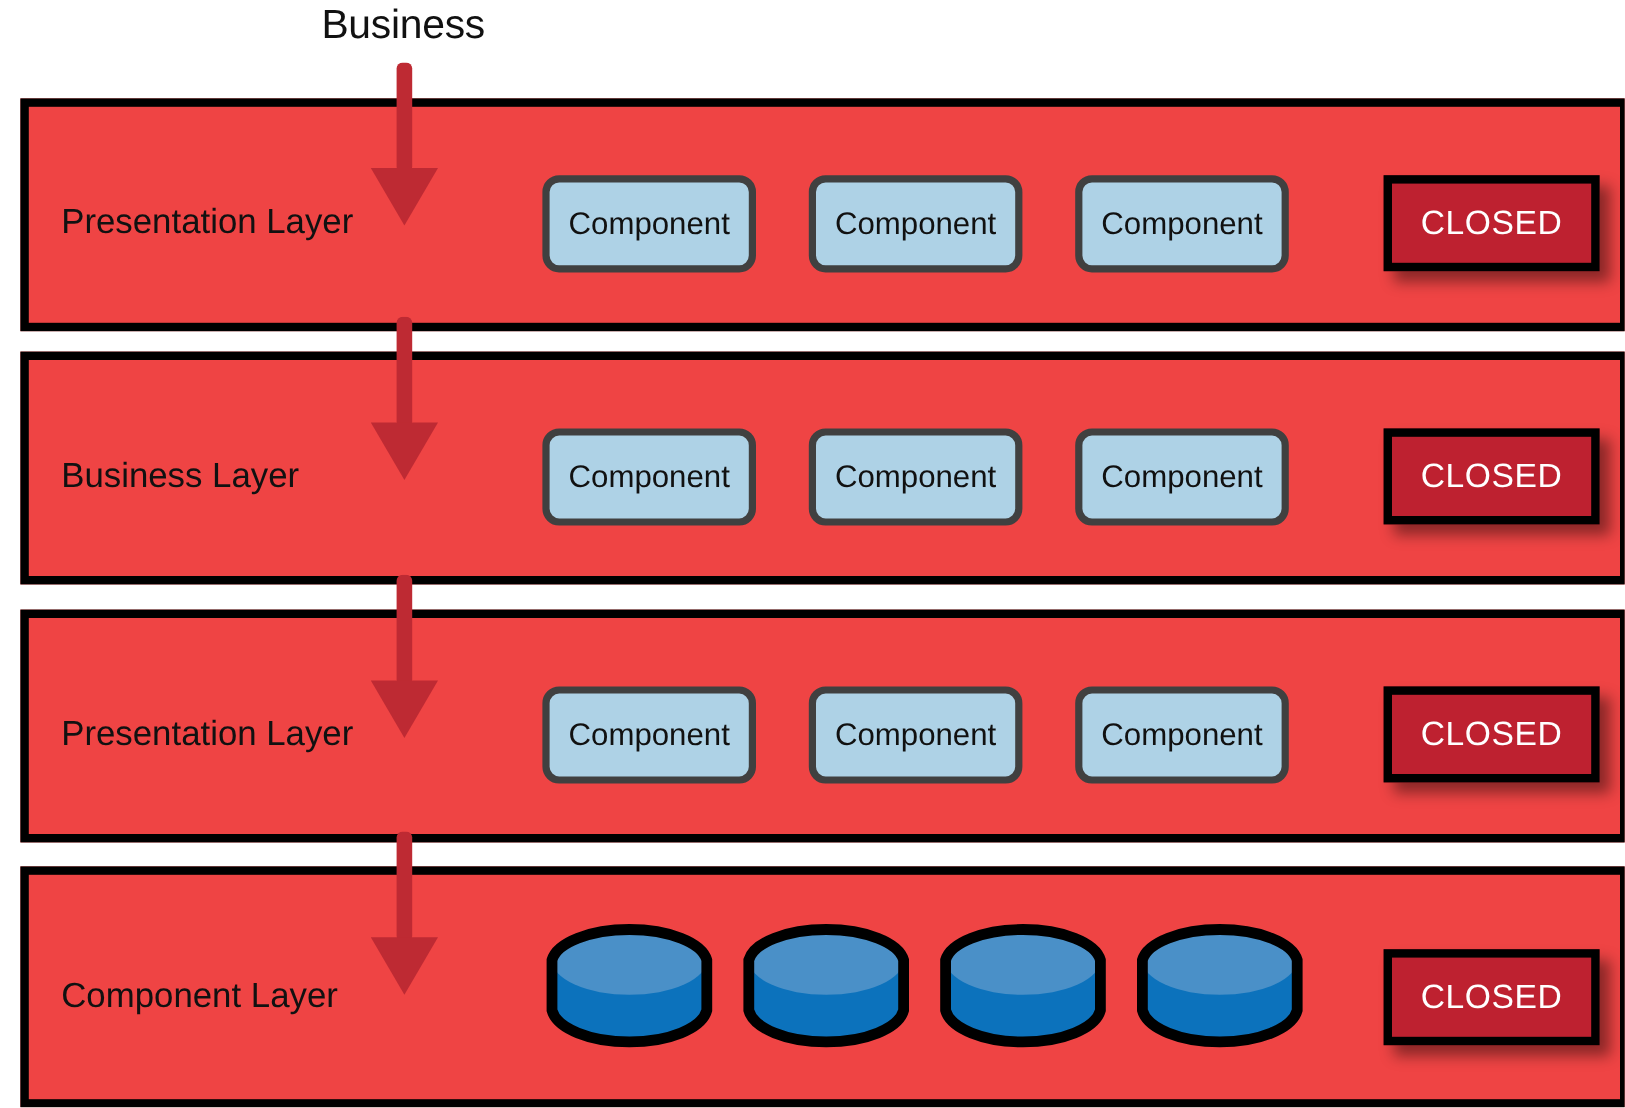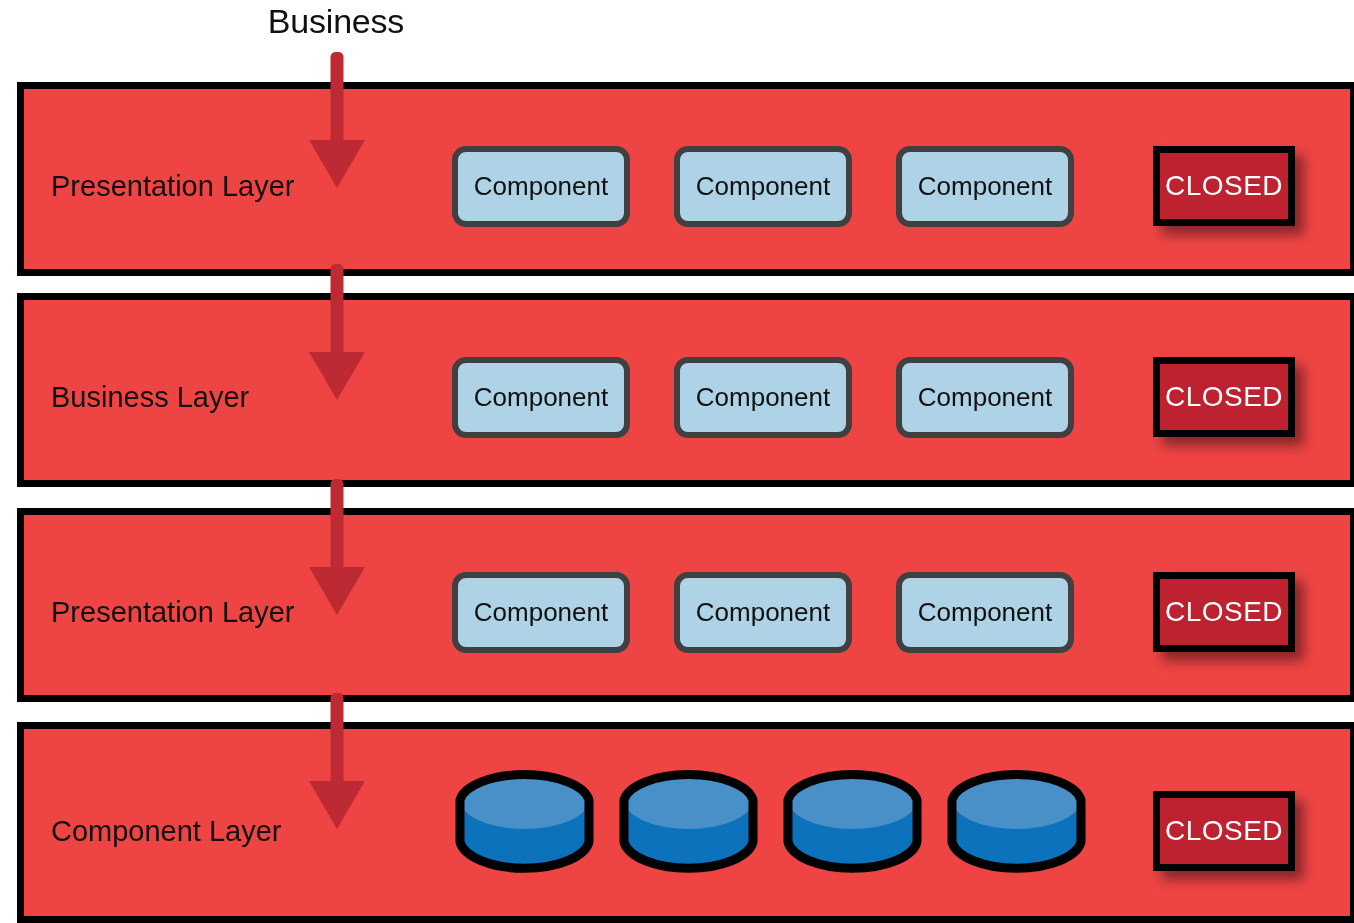"CLOSED" .closed-badge { width: 142px -> 180px }
